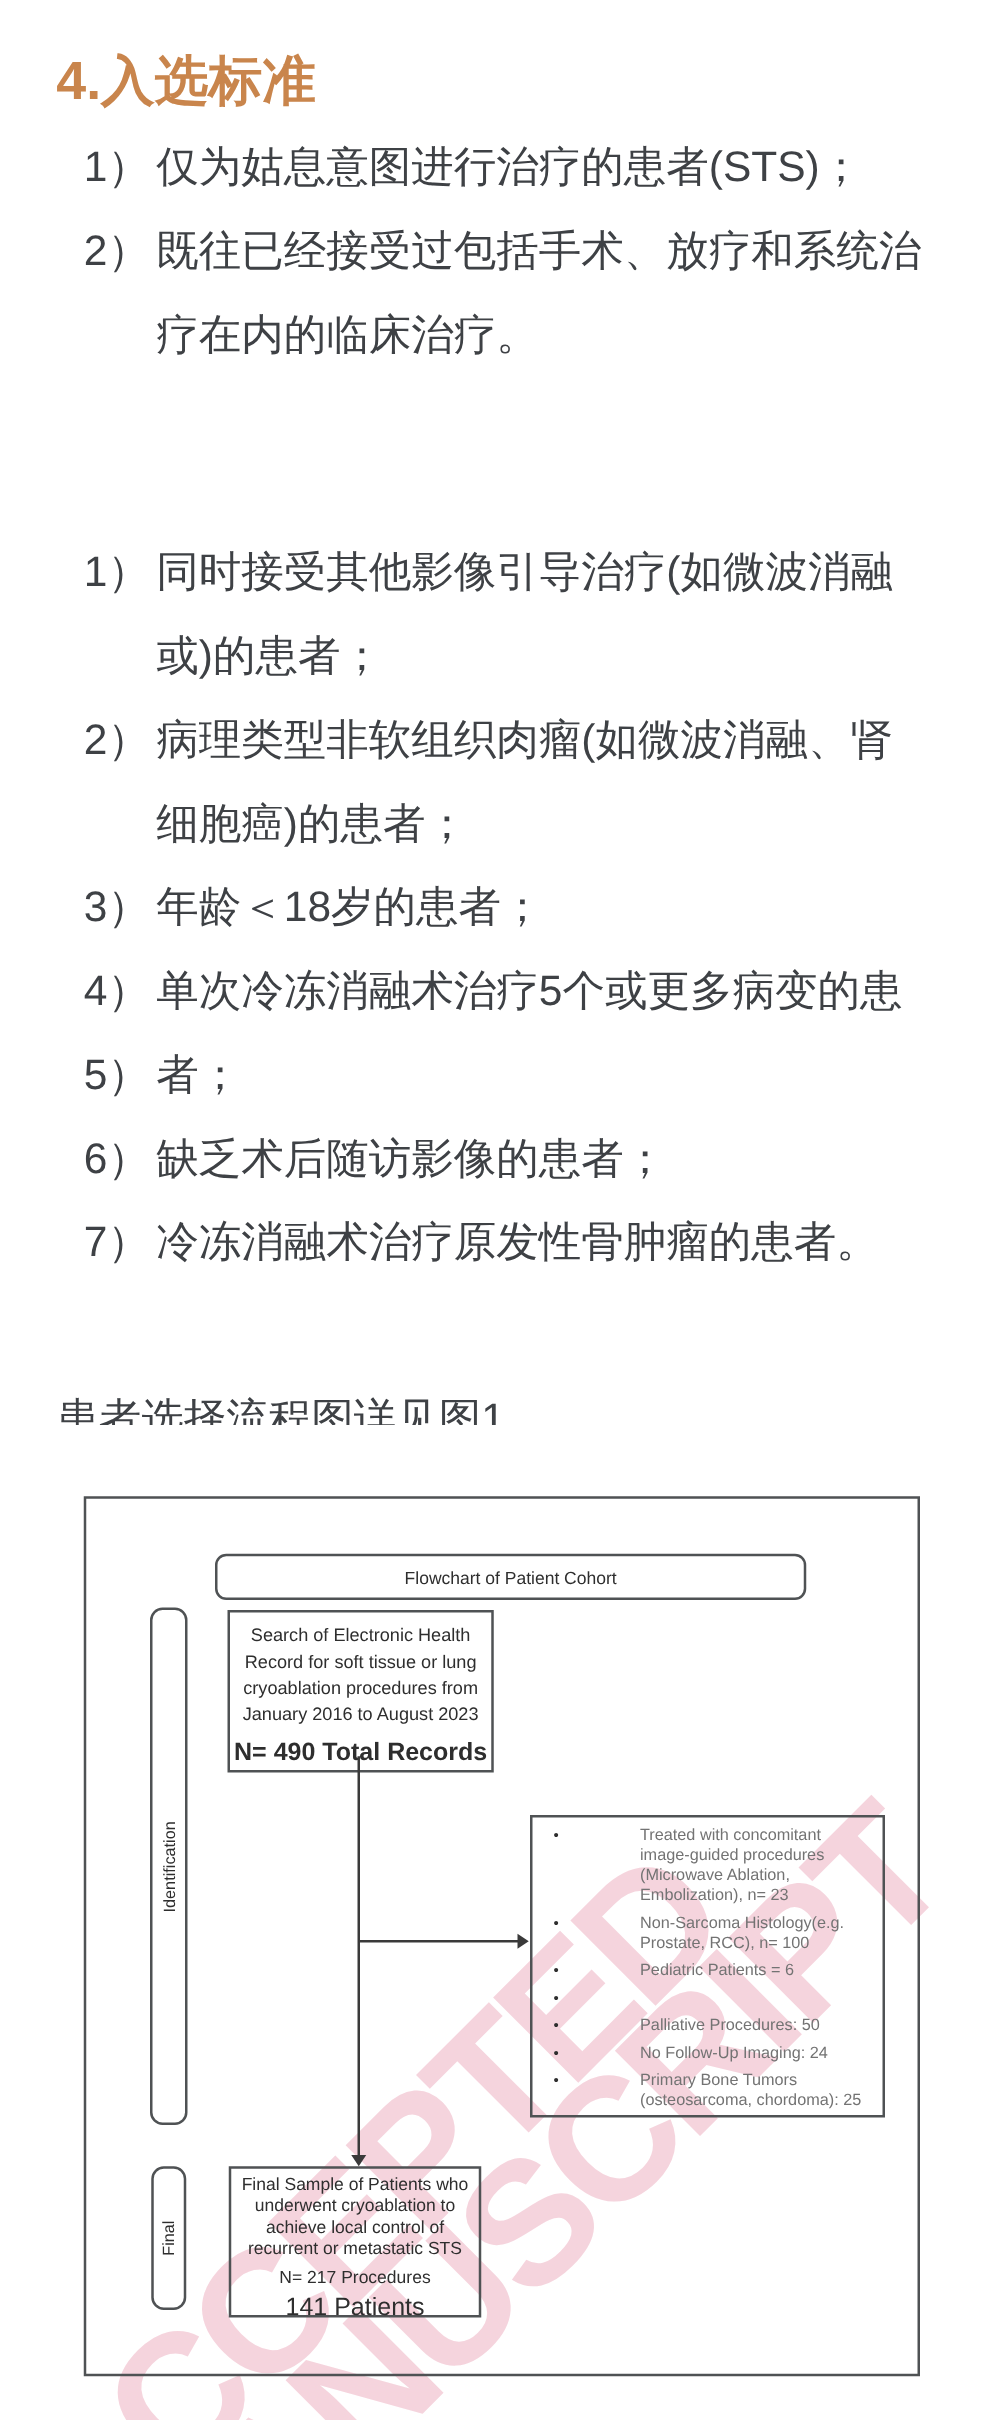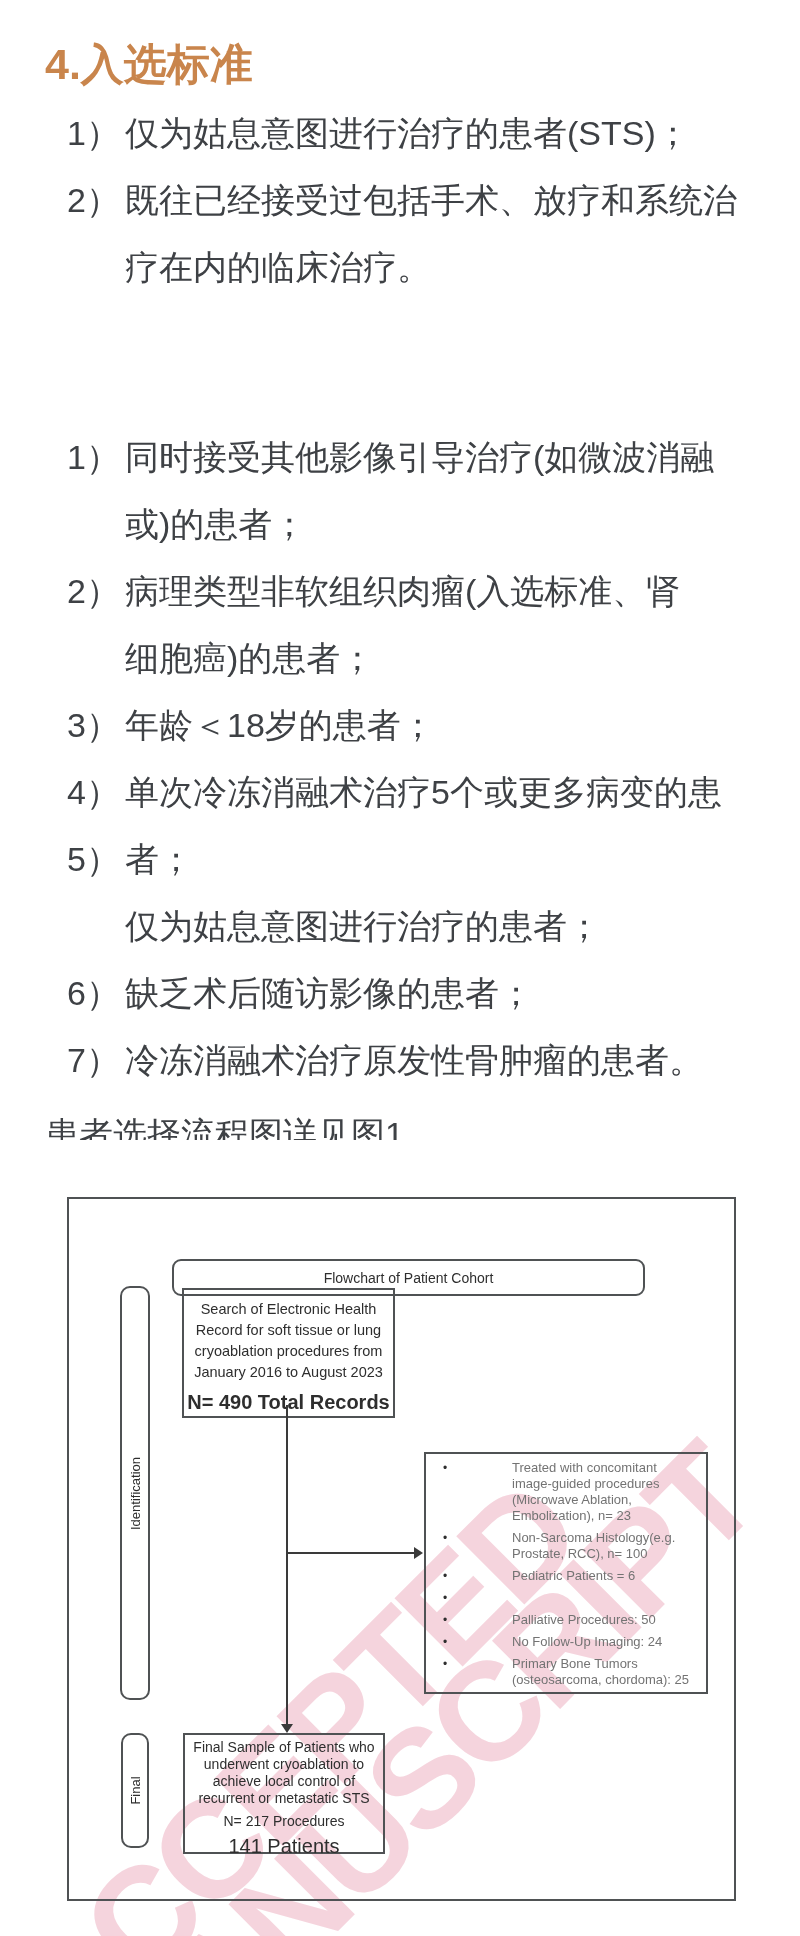"病理类型非软组织肉瘤(入选标准、肾" span.txt { text: 入选标准 -> 如微波消融 }
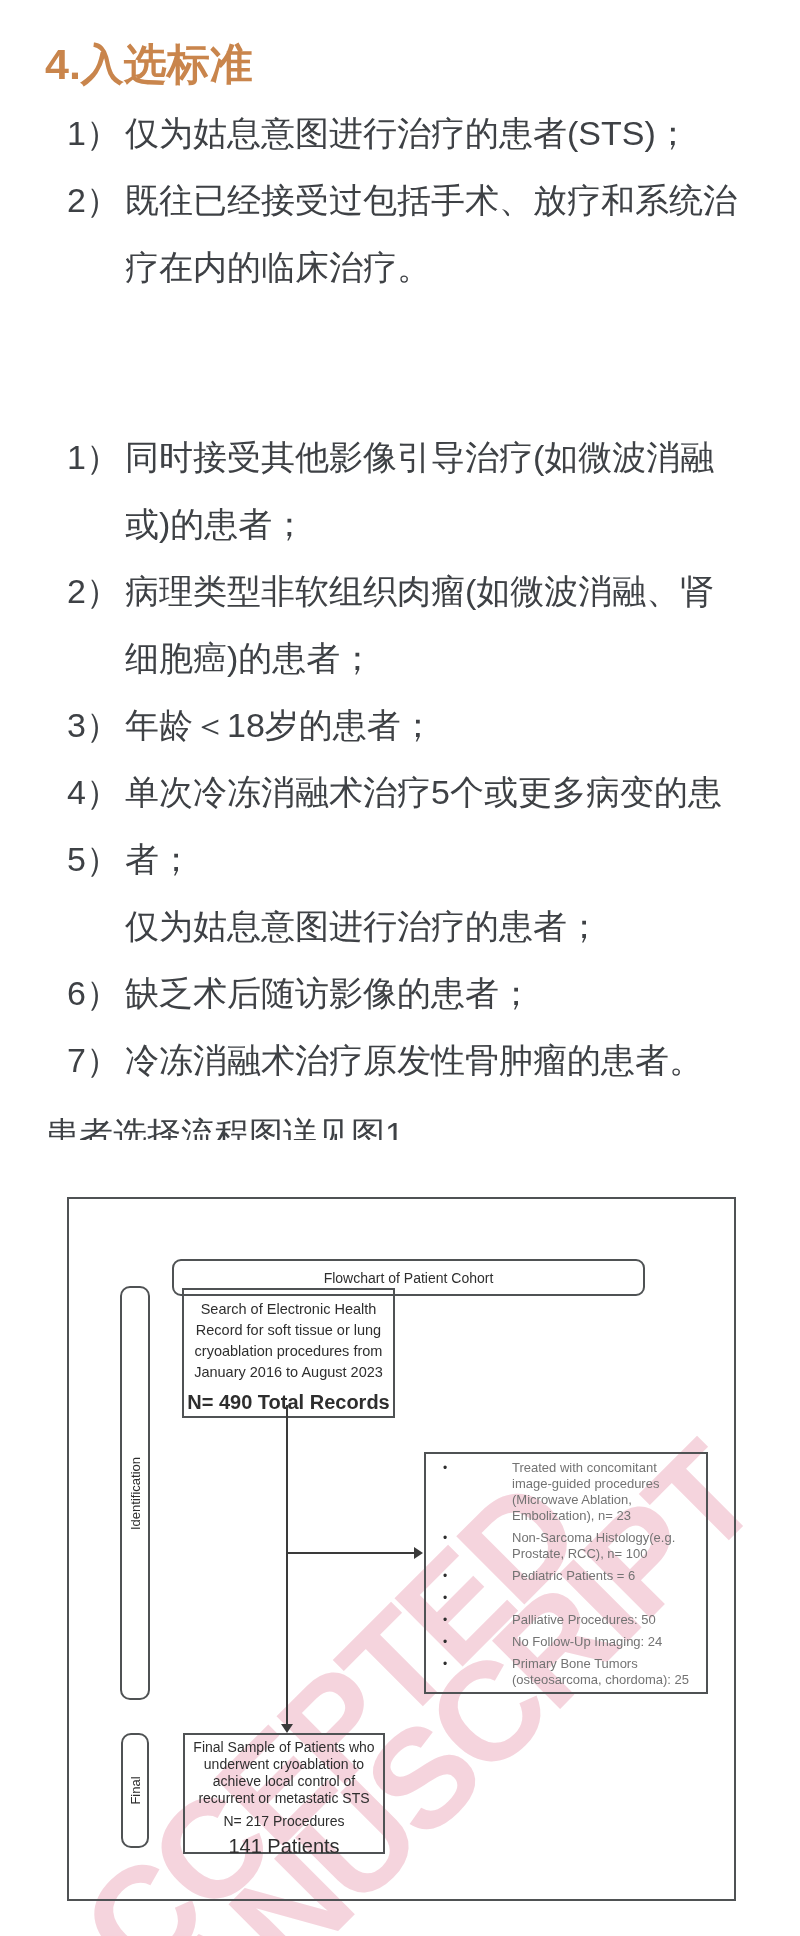"仅为姑息意图进行治疗的患者；" div.row { html: <div> <span></span> <span>仅为姑息意图进行治疗的患者；</span> </div> -> none }
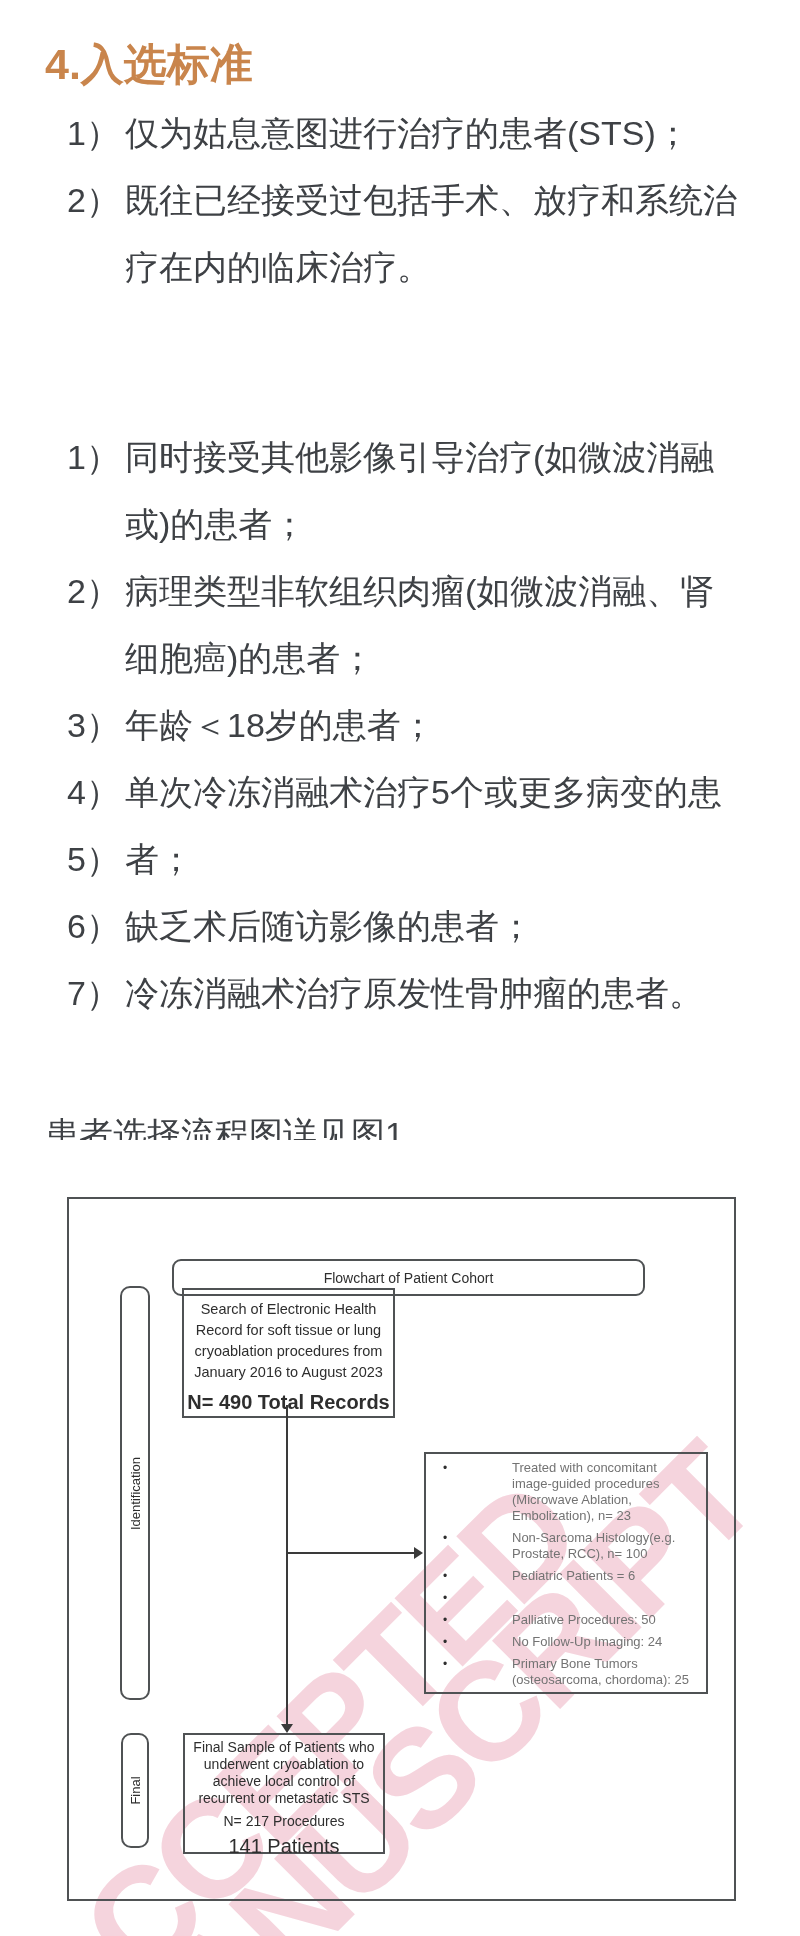"Flowchart of Patient Cohort" .titlebox { margin-top: 16px -> none }
